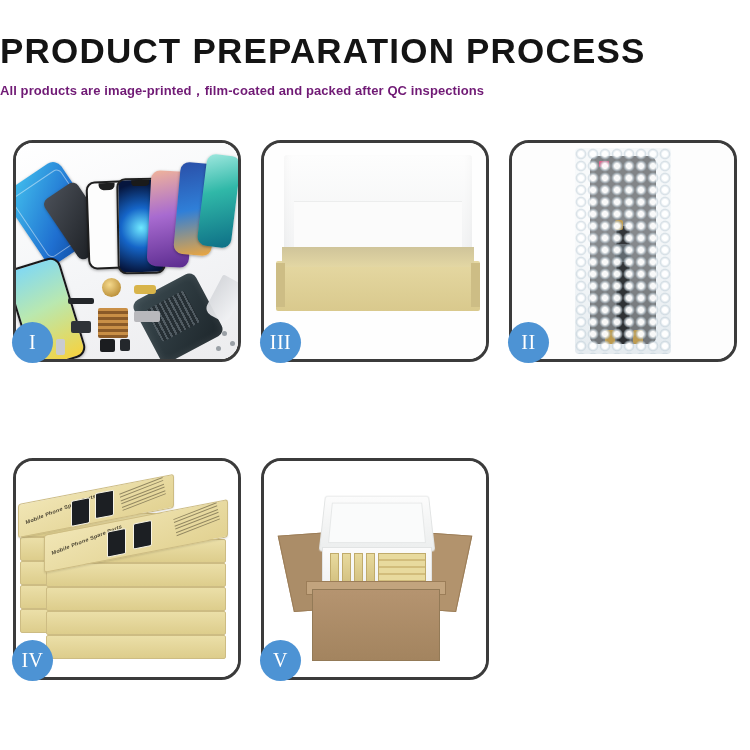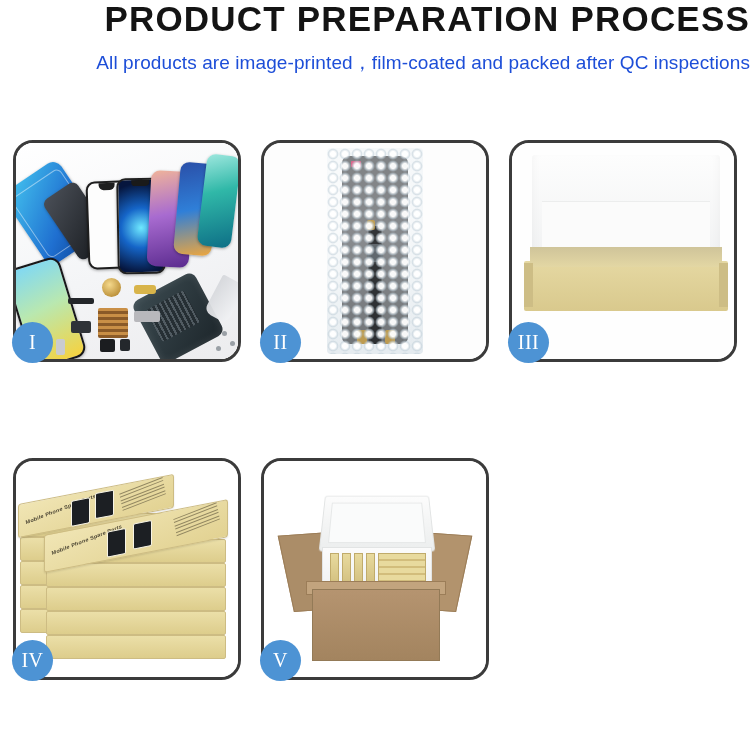"PRODUCT PREPARATION PROCESS" .header { padding-top: none -> 32px; text-align: right -> left }
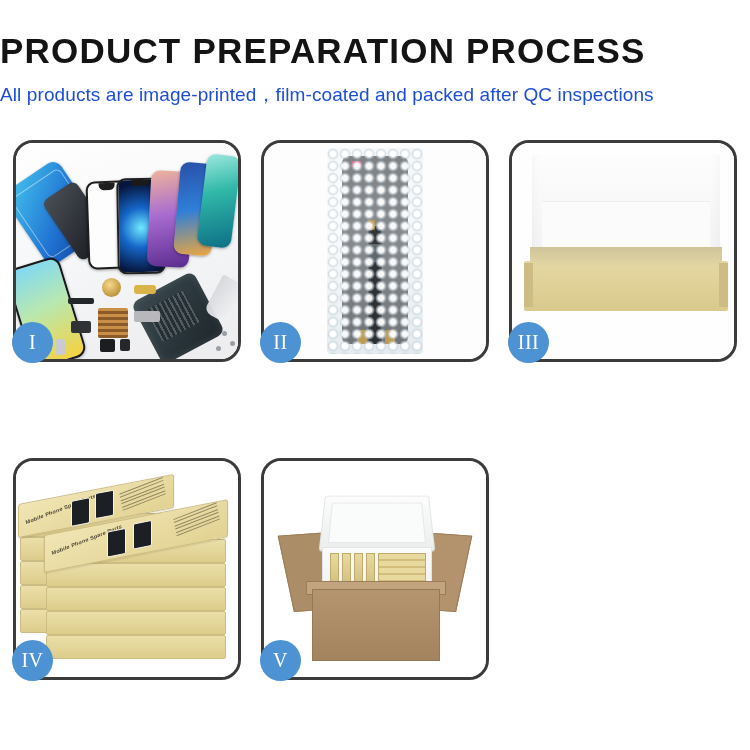"All products are" .subtitle { color: #1d4ed8 -> #701a75; font-size: 19px -> 13px; font-weight: 400 -> 700 }
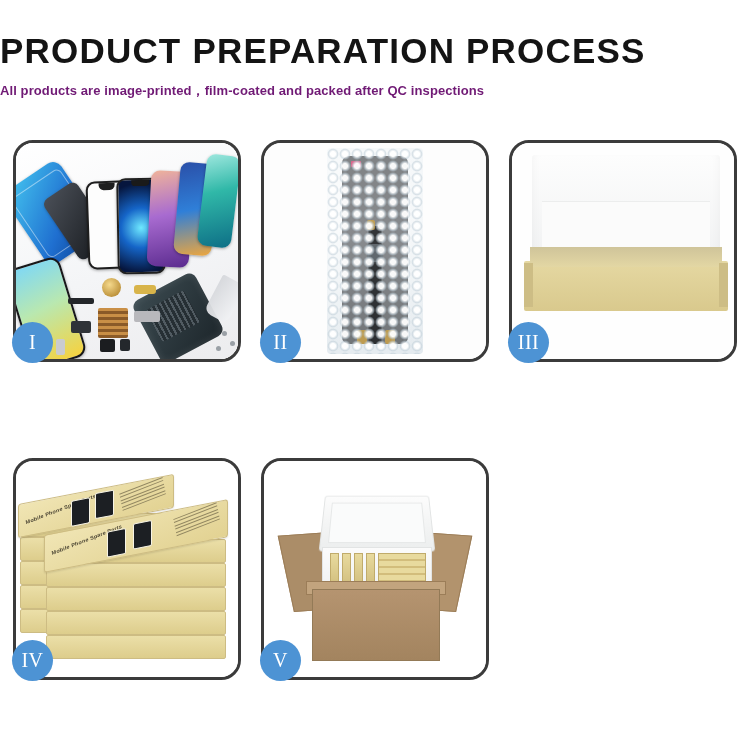"II" div.card { order: before "III" -> after "III" }
